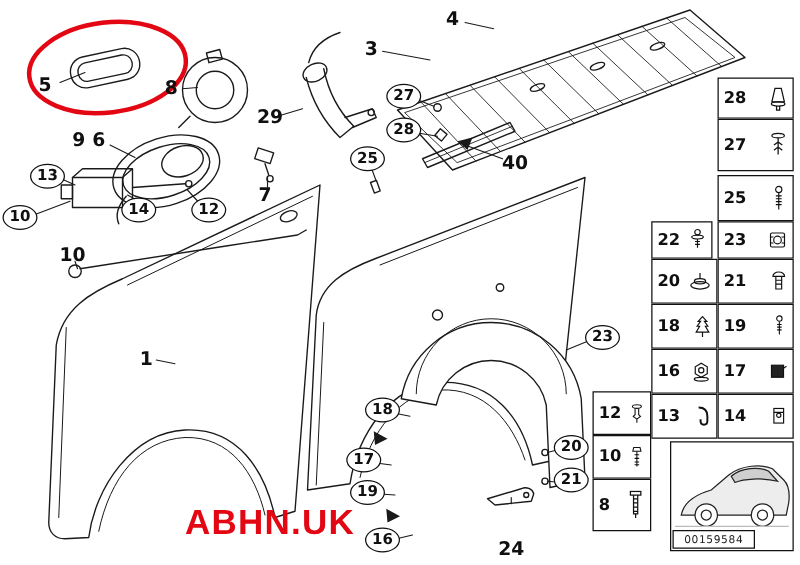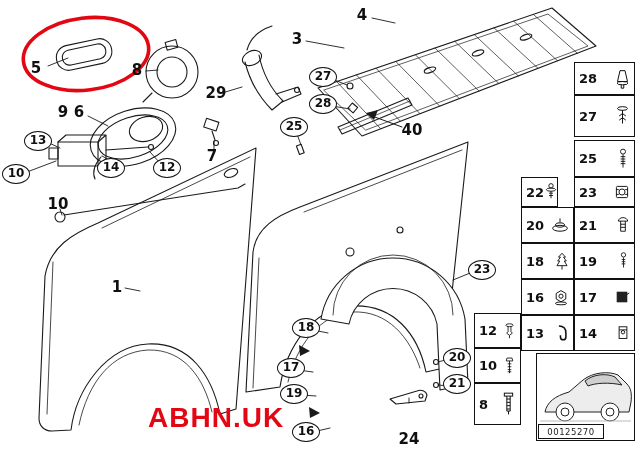"22" div.cell { width: 37px -> 49px }
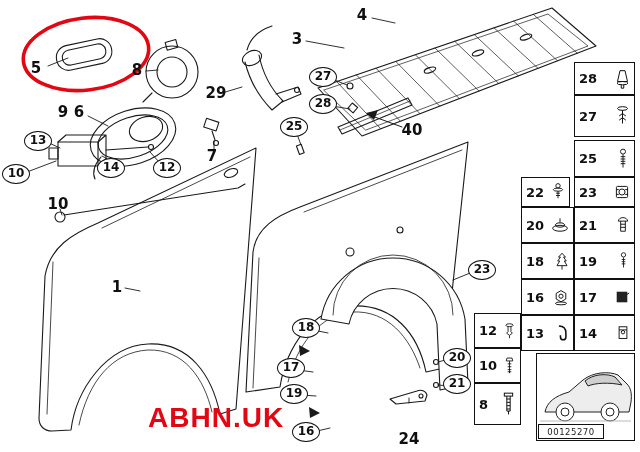"00125270" div.plate { text: 00125270 -> 00159584 }
